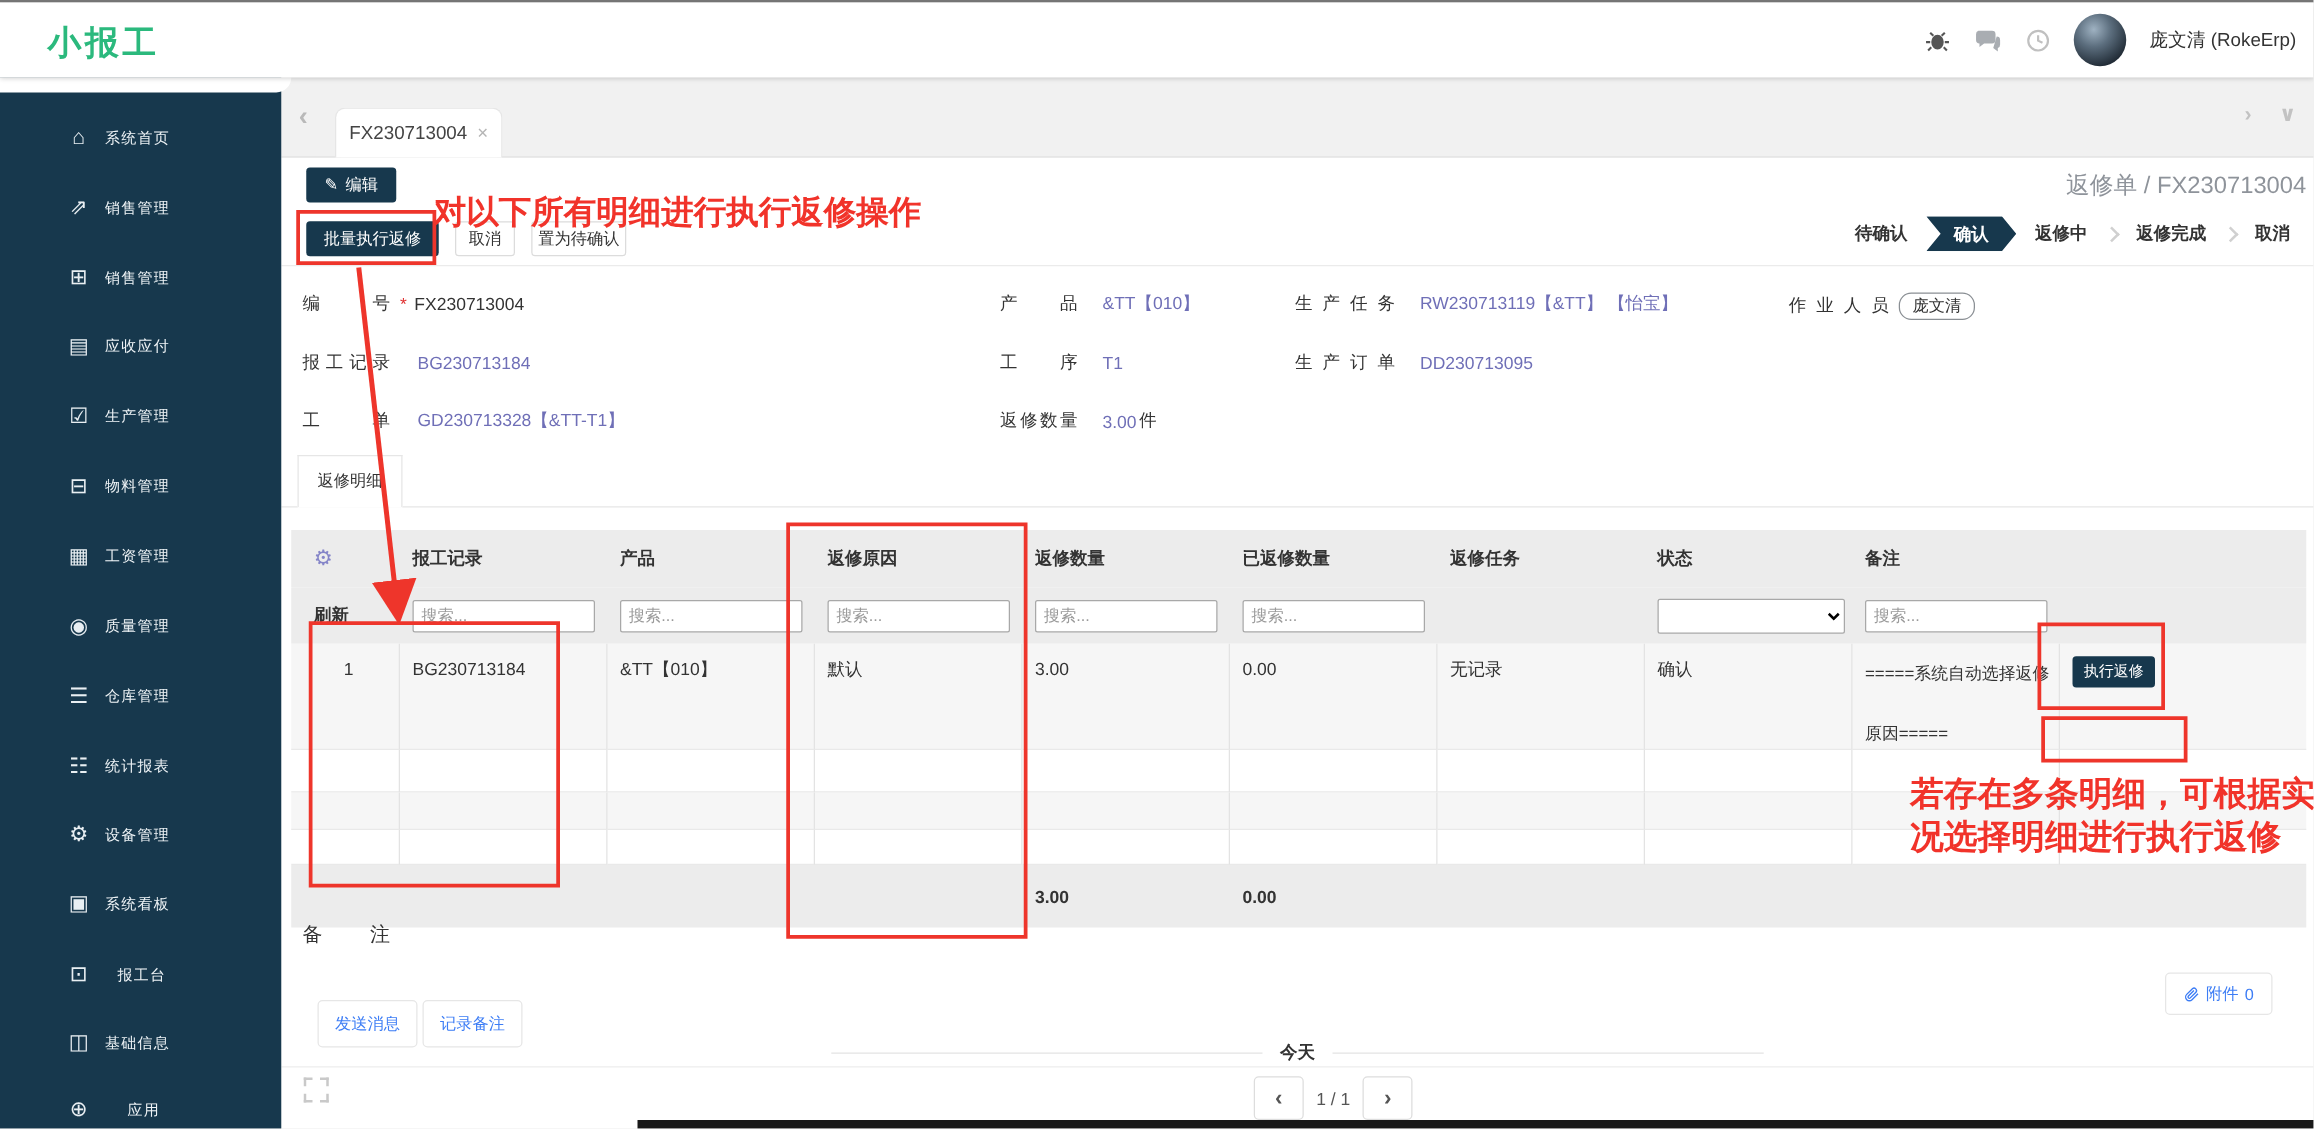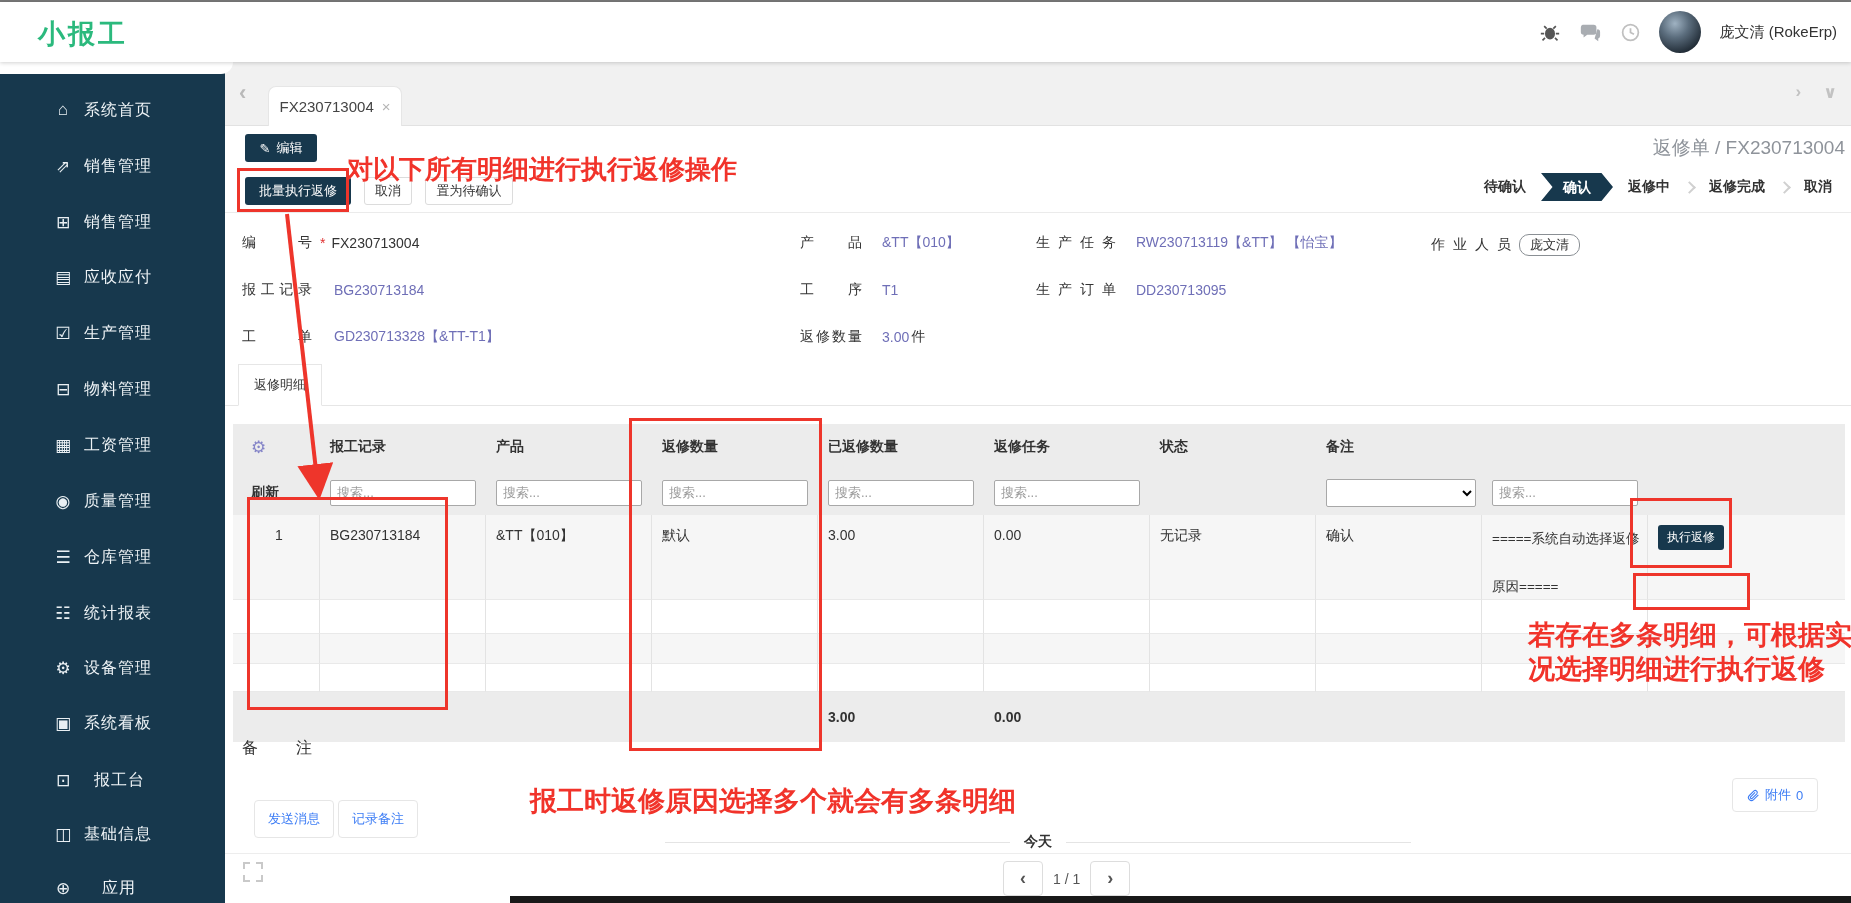"系统首页" .side-item .lbl { font-size: 16px -> 12px }
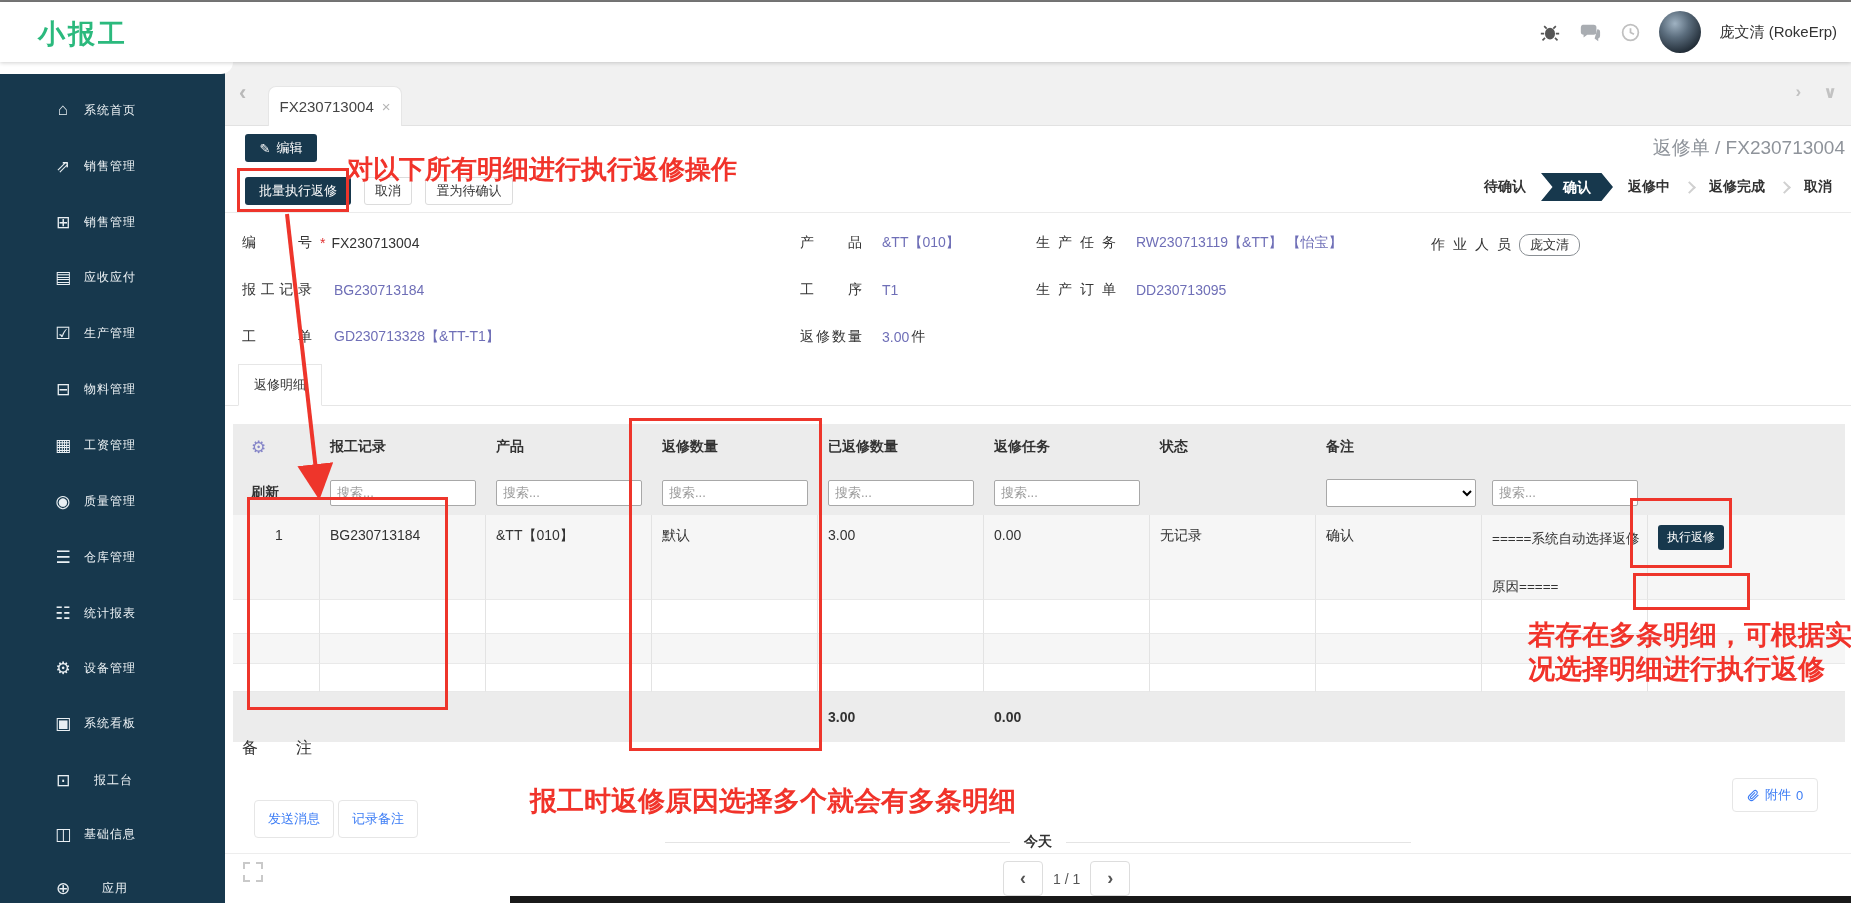"置为待确认" .toolbar-row .b3 { width: 88px -> 76px }
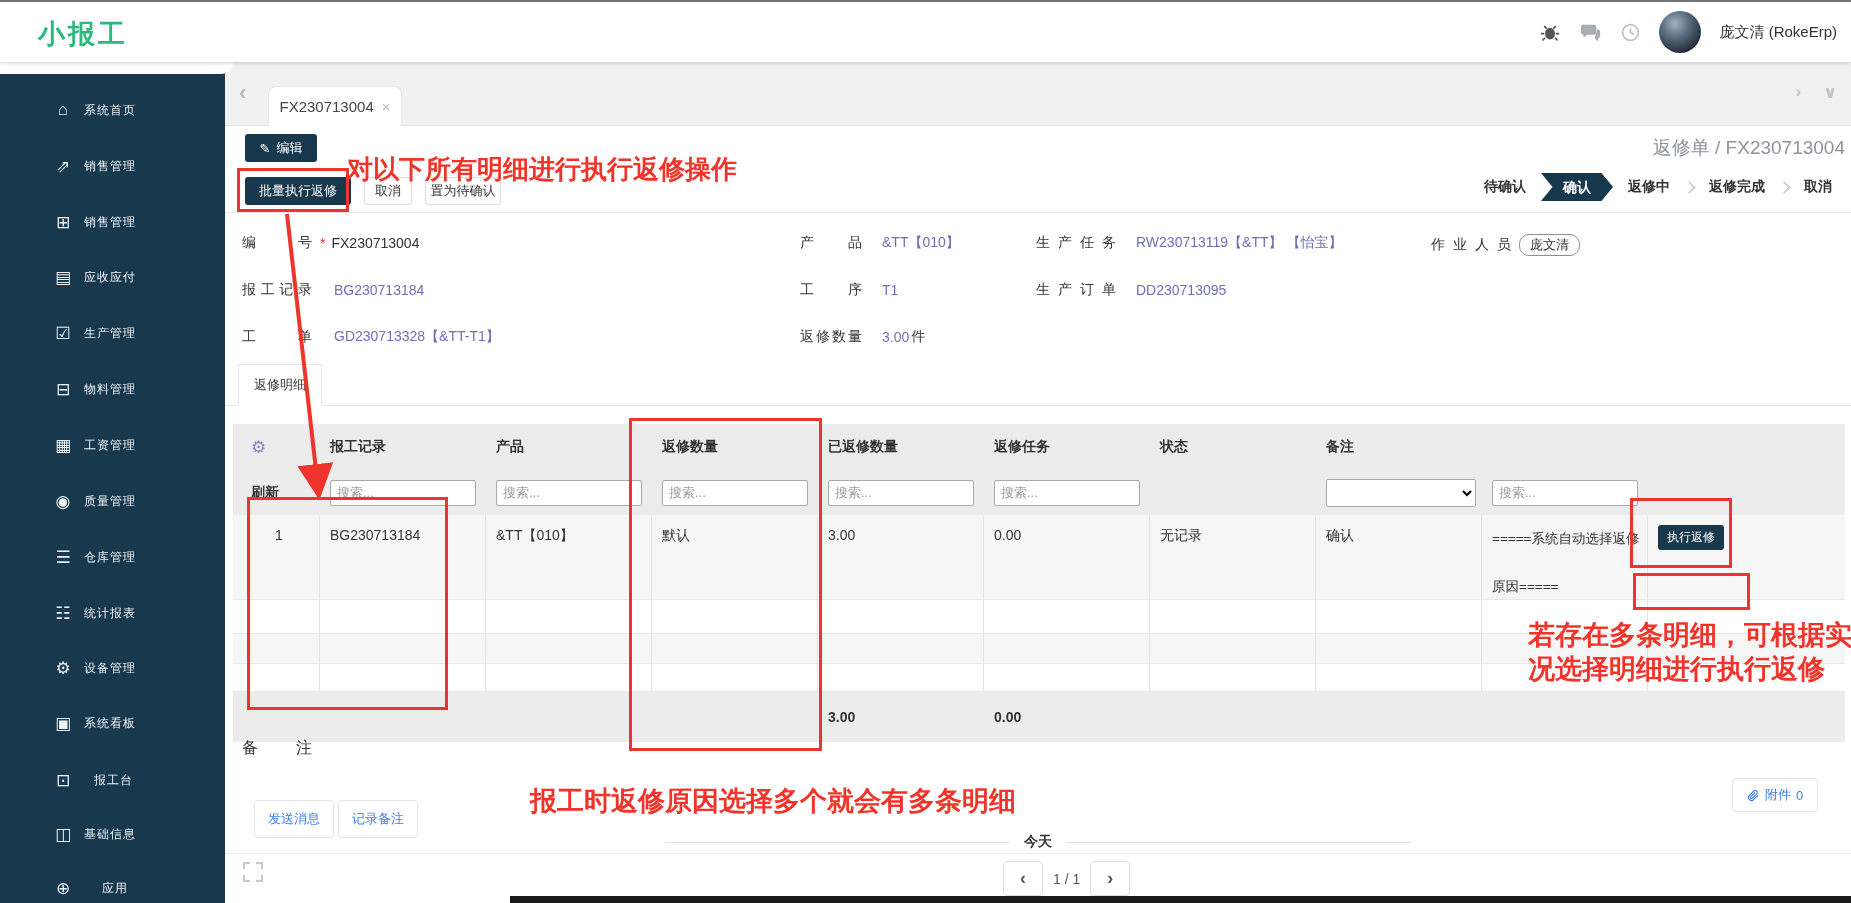"返修原因" div { html: none -> <div>返修原因</div> }
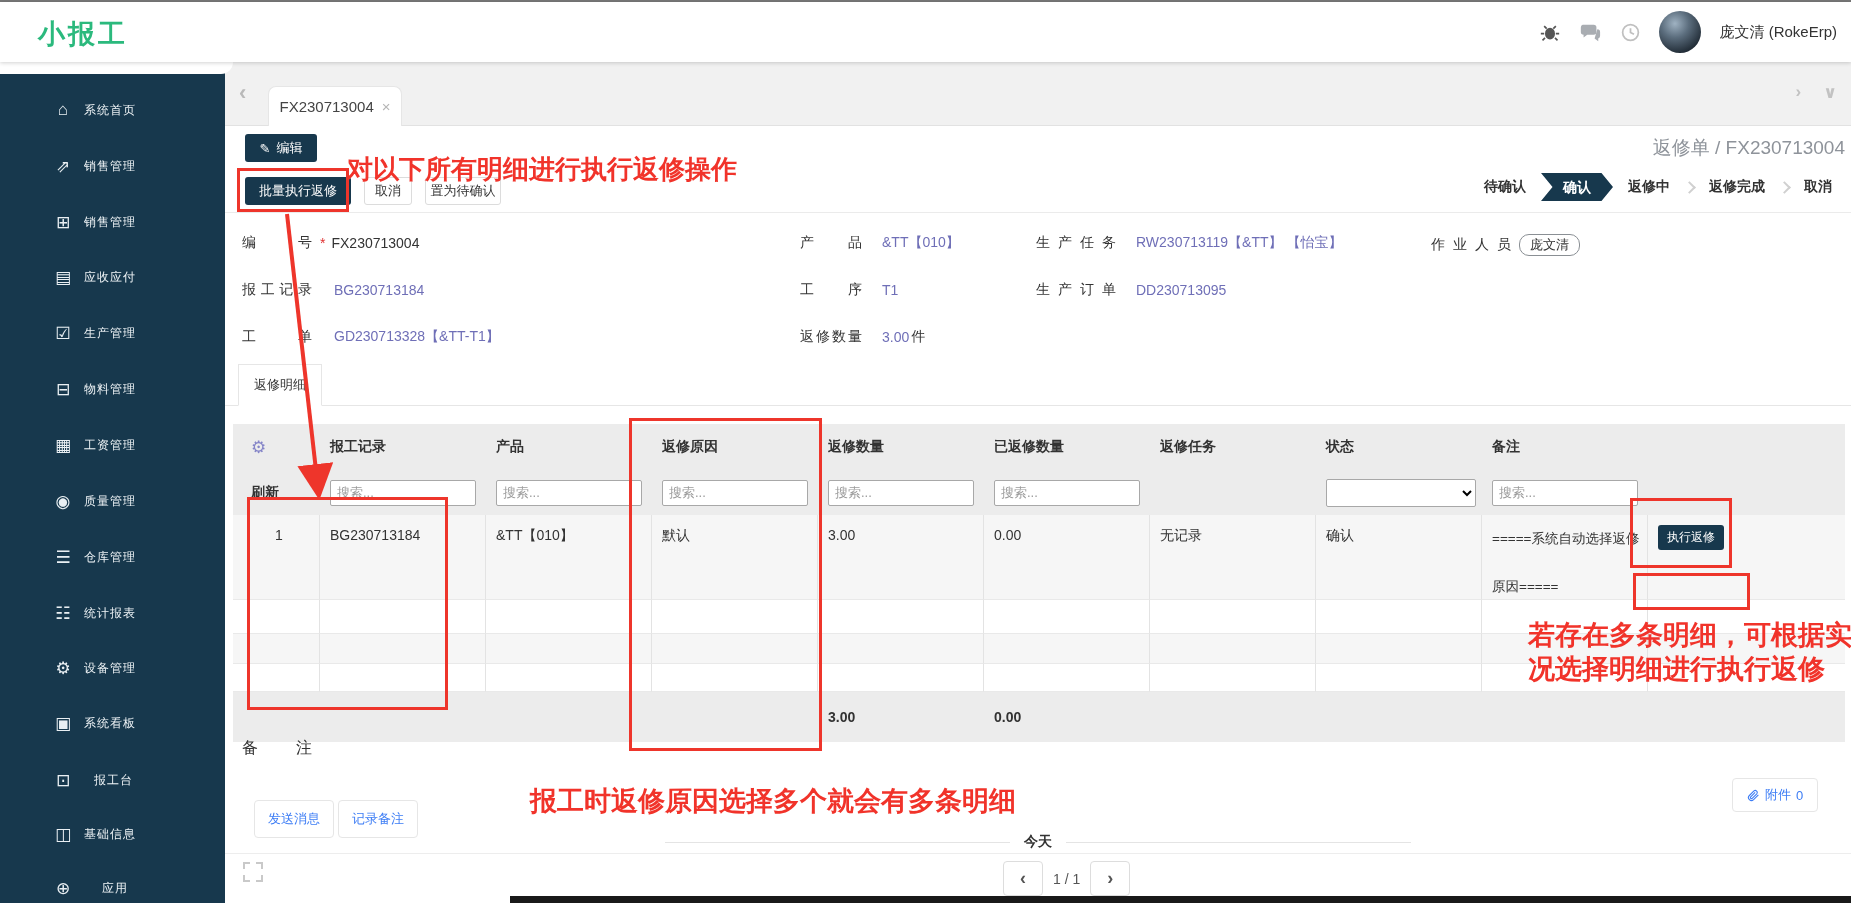"报工时返修原因选择多个就会有多条明细" div.red-text { html: <div>报工时返修原因选择多个就会有多条明细</div> -> none }
